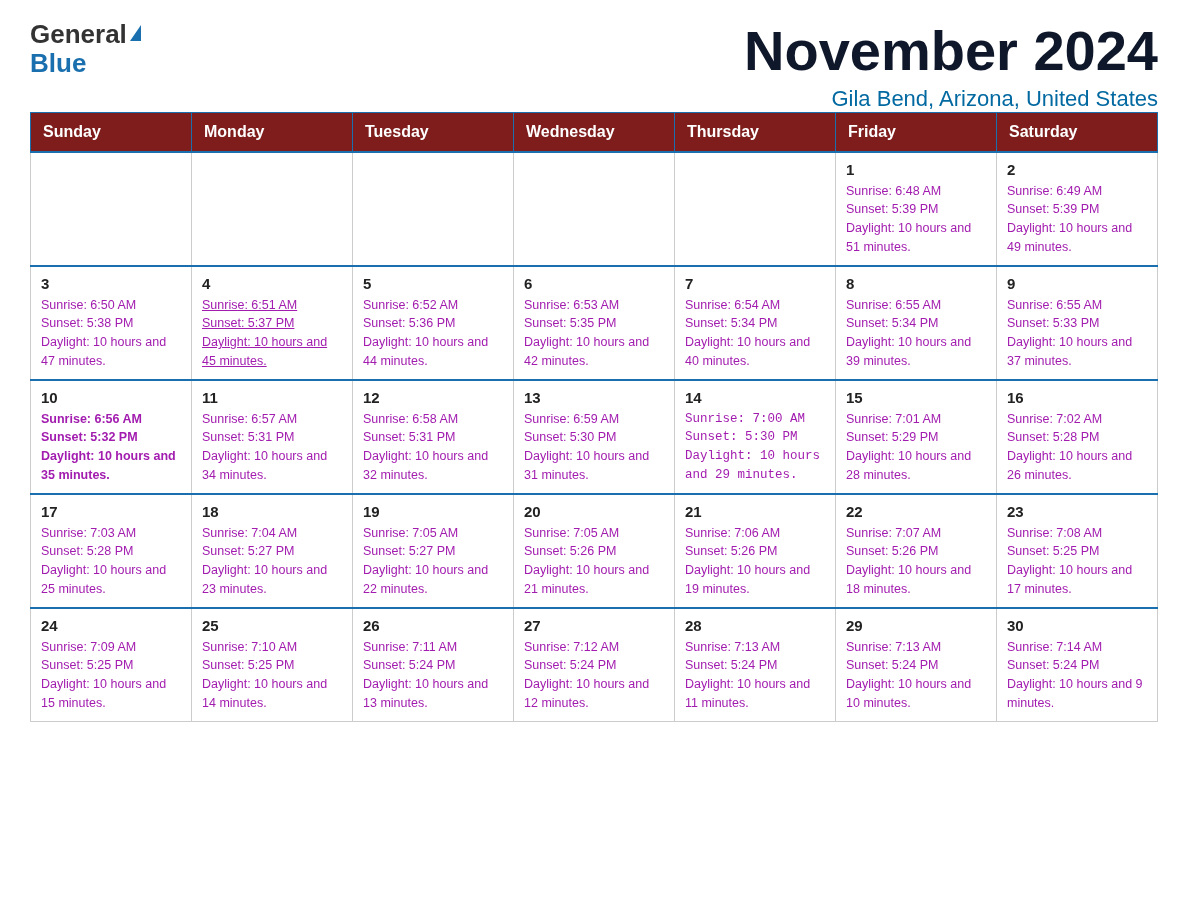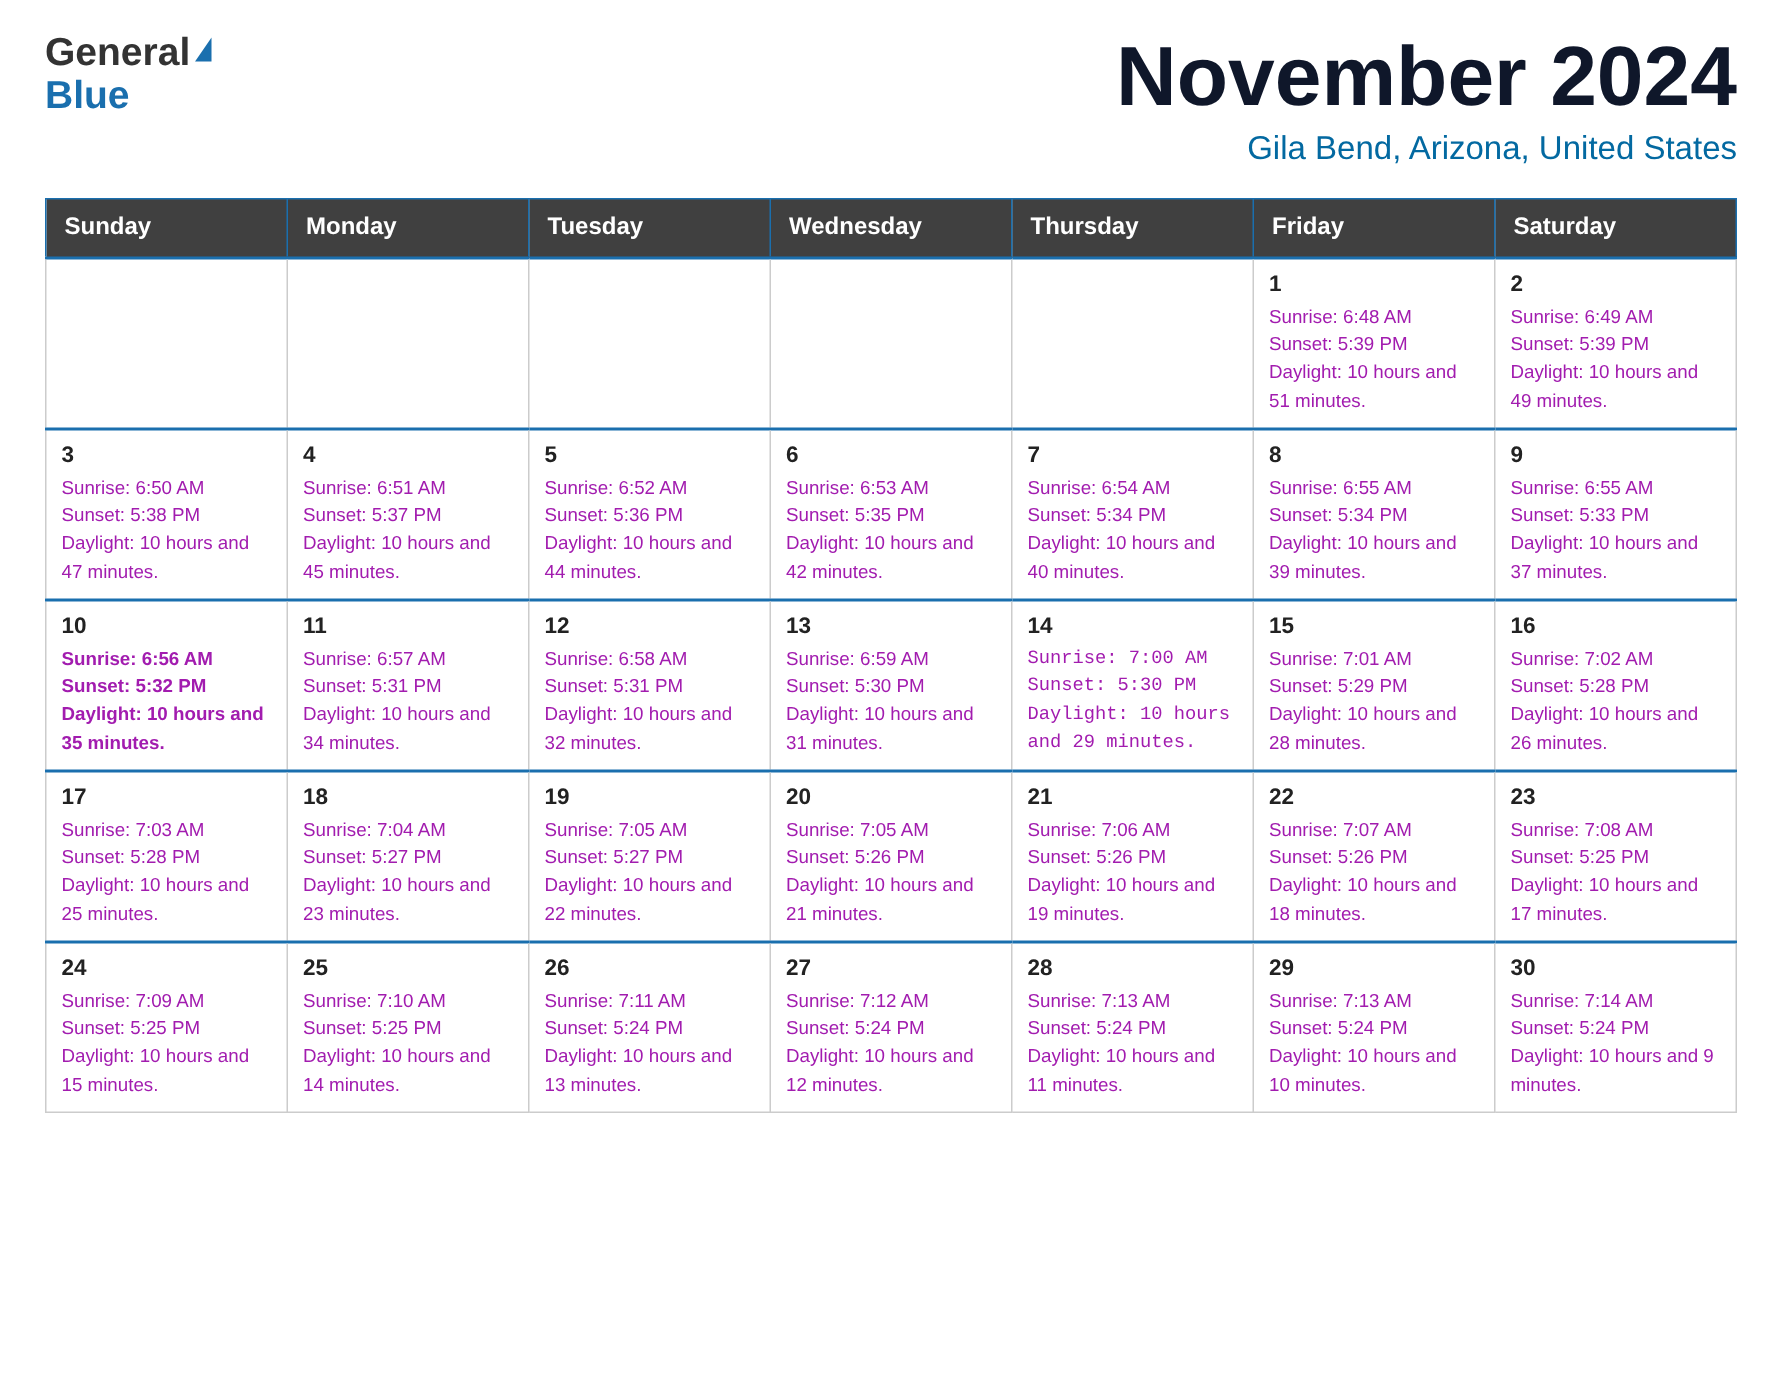"General" .header-area { margin-bottom: 20px -> none }
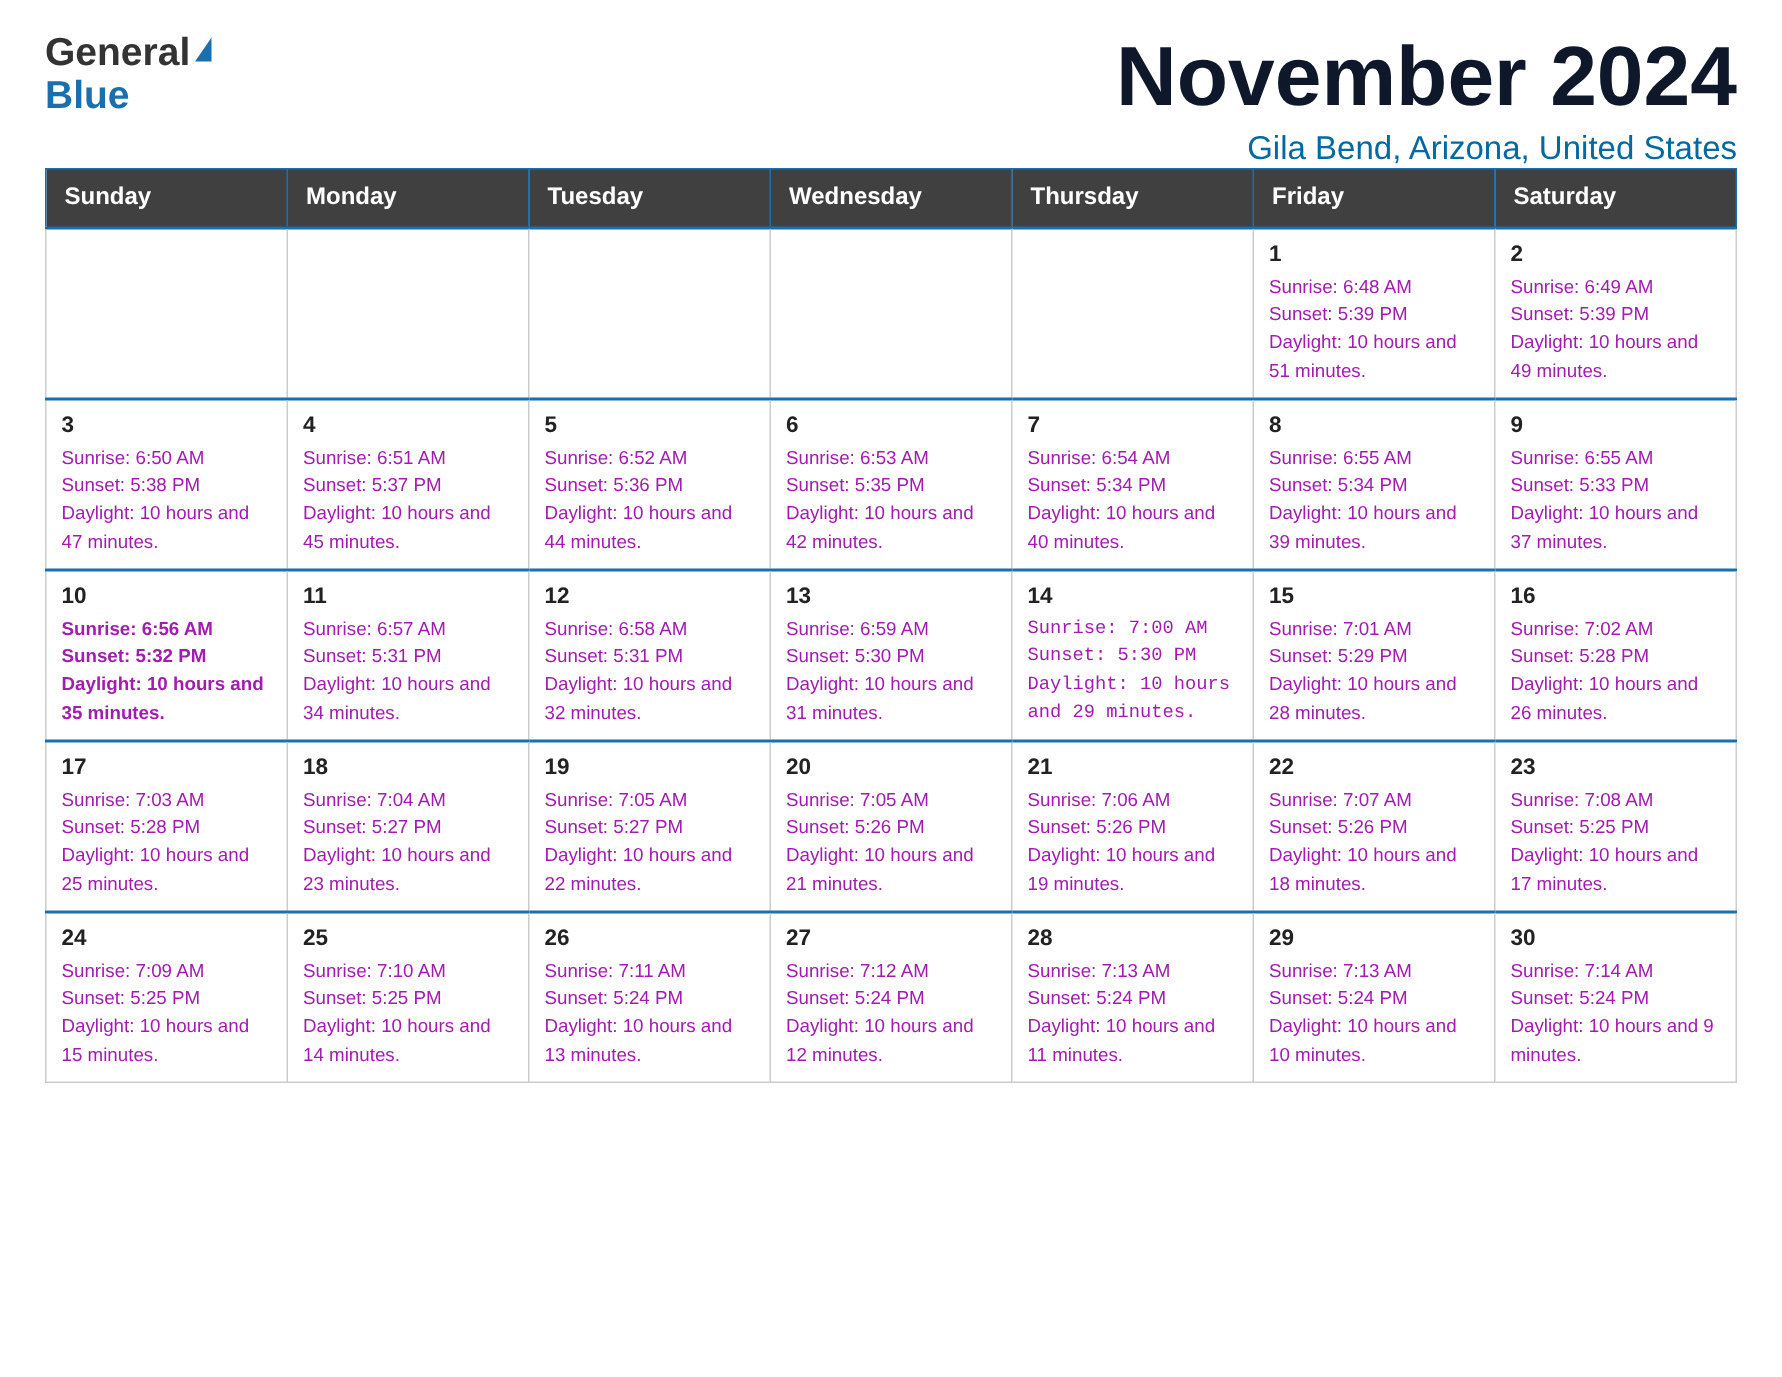"Sunday" .calendar th { background-color: #404040 -> #7f1d1d }
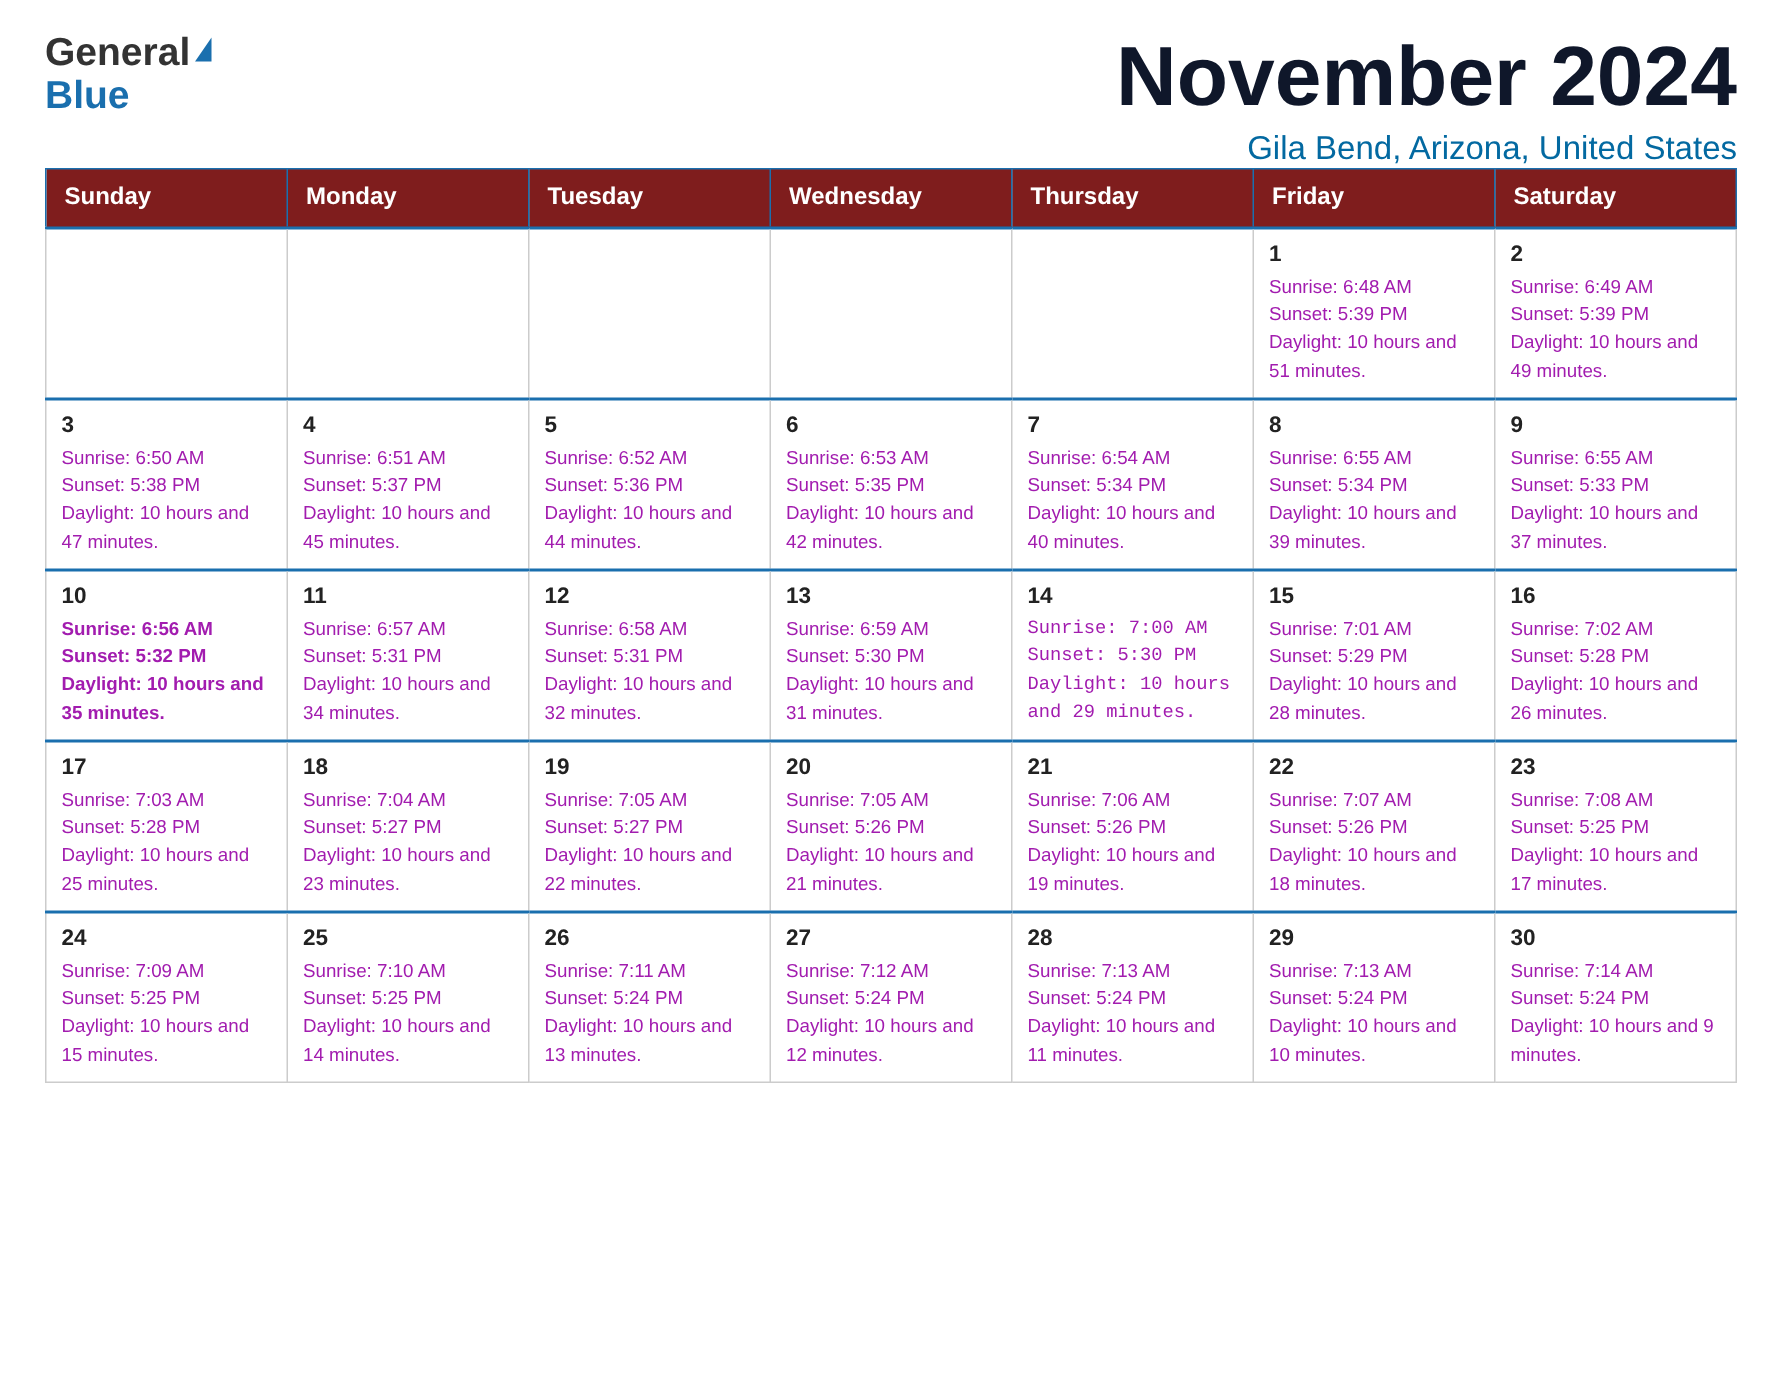"Sunrise: 6:51 AM" div.day-info { text-decoration: none -> underline }
